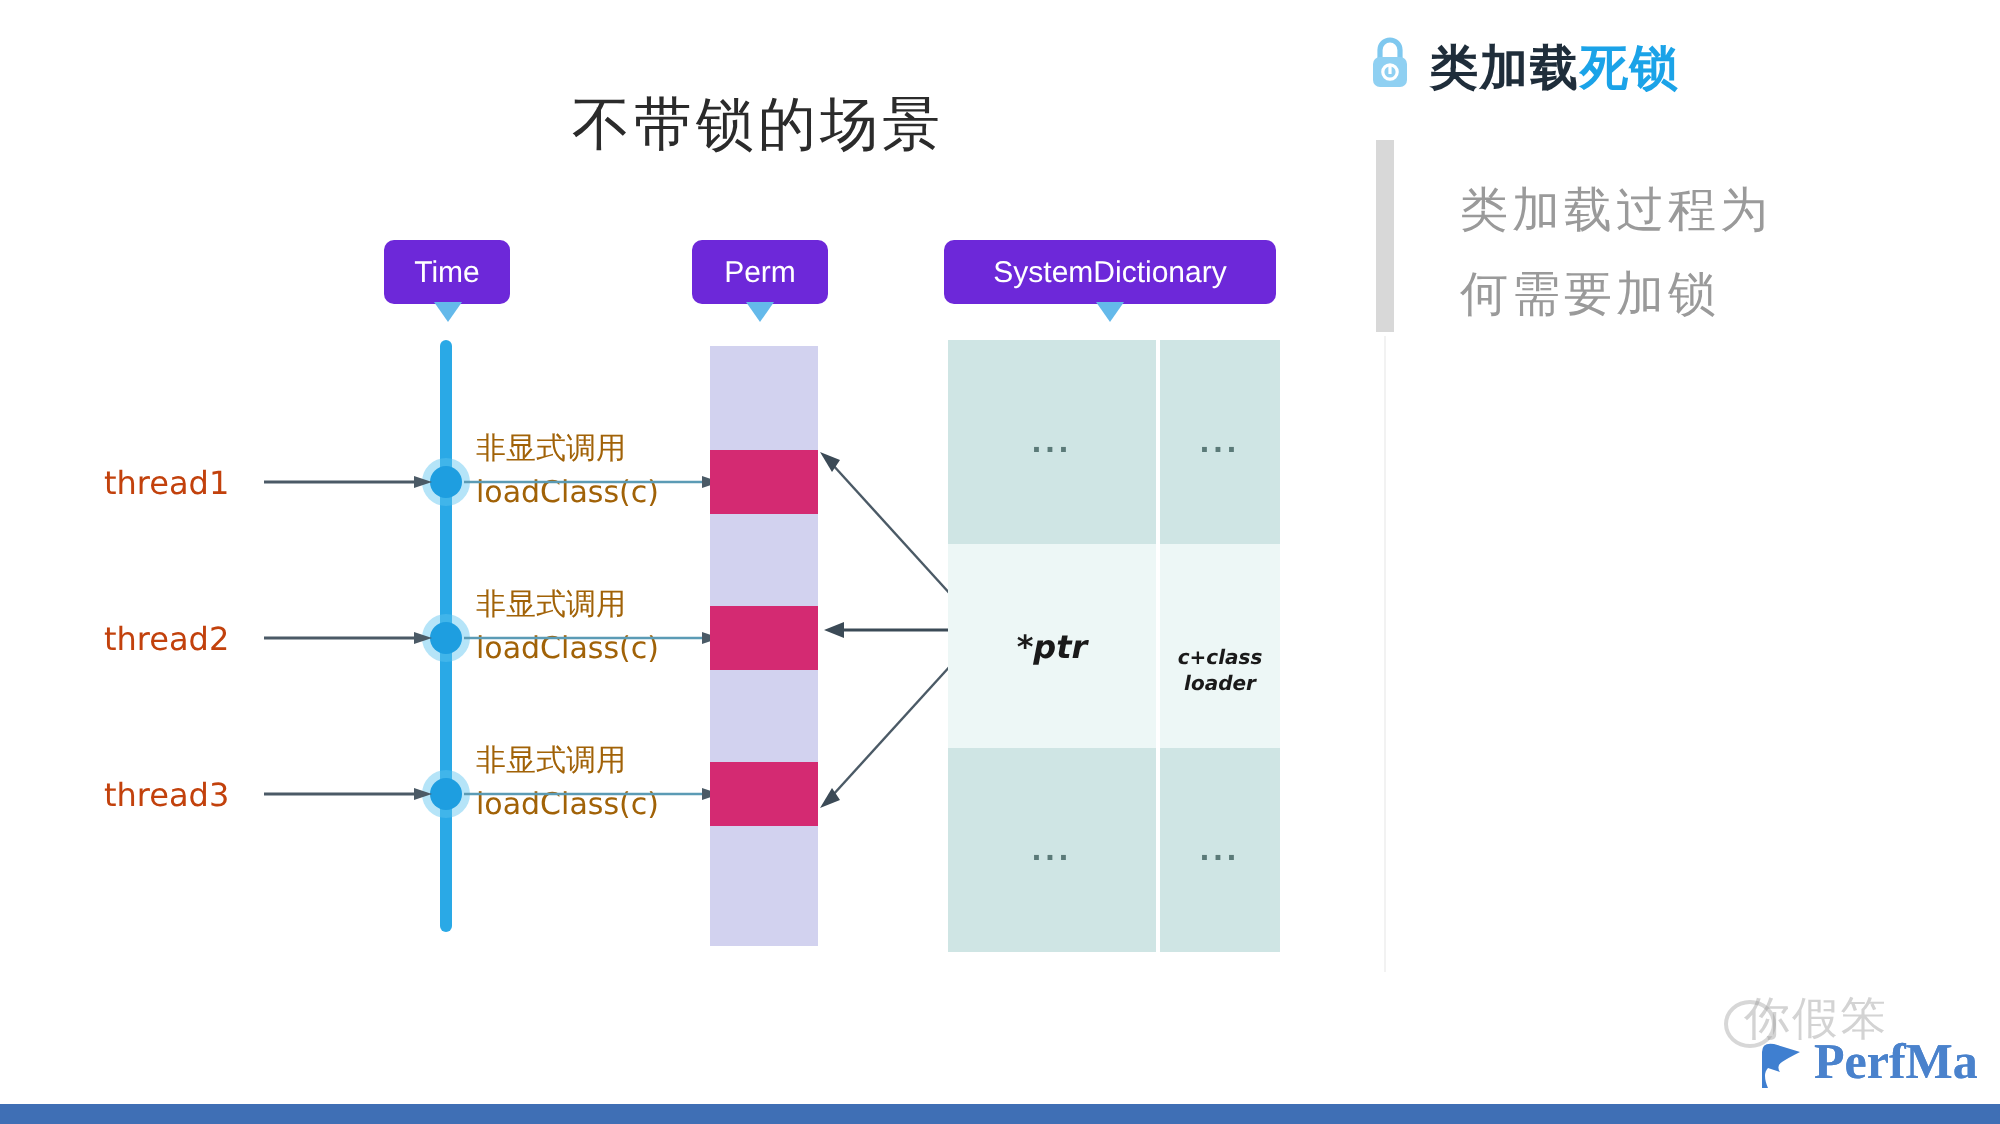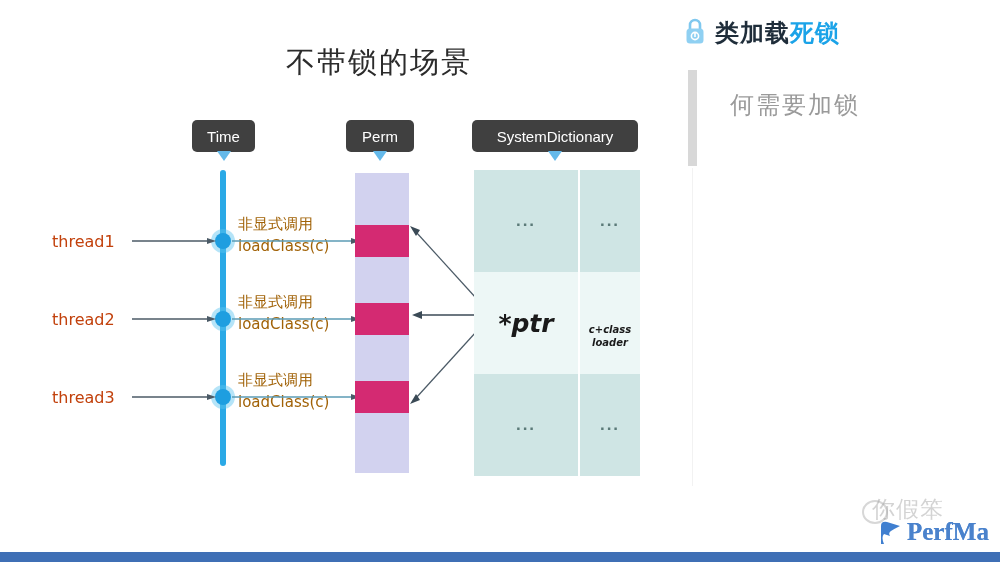"类加载过程为" div { html: none -> <div>类加载过程为</div> }
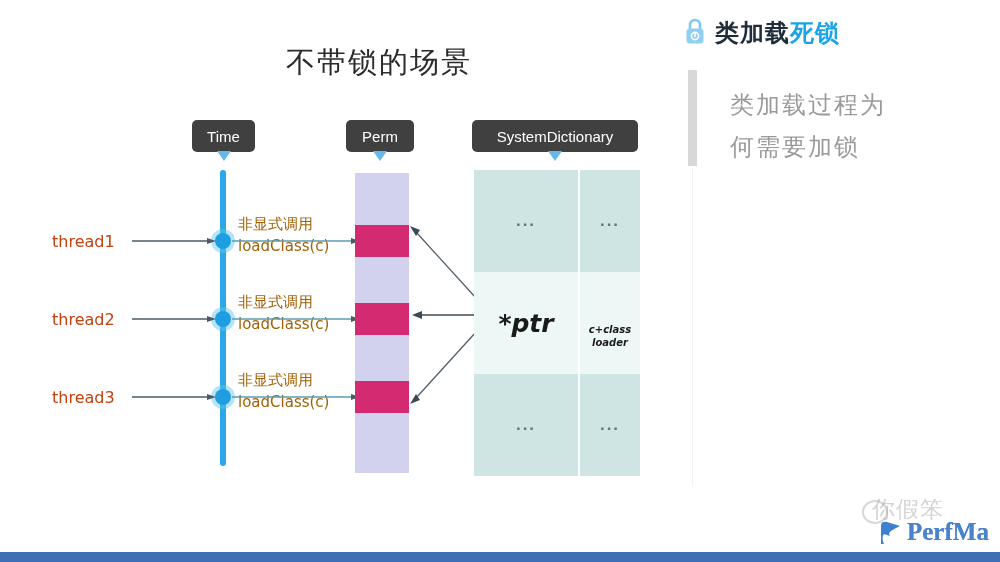"Time" .badge { background: #404040 -> #6d28d9 }
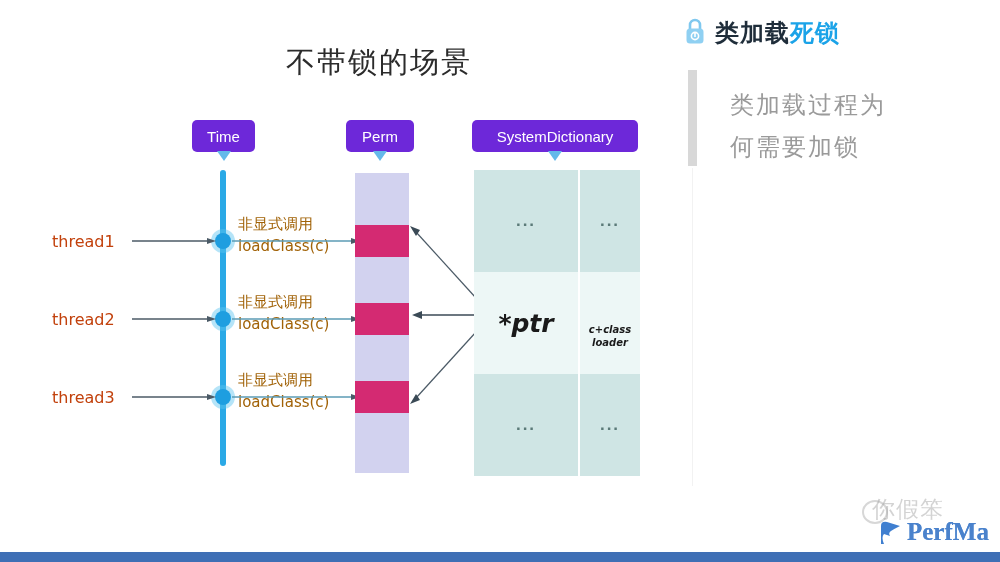"*ptr" .sd-ptr { font-size: 25px -> 16px }
